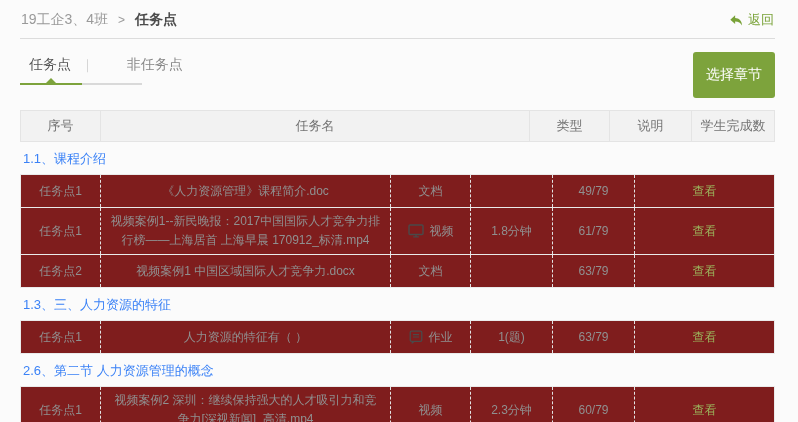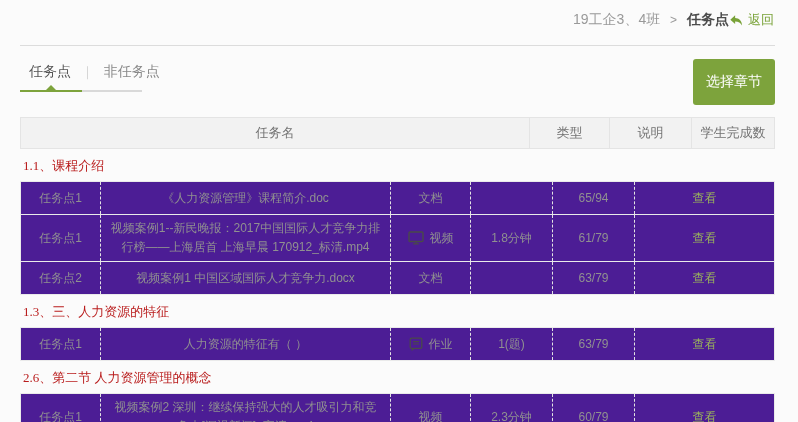"19工企3、4班 > 任务点" .topbar { justify-content: flex-end -> space-between; padding: 11px 1px 16px 1px -> 11px 1px 9px 1px }
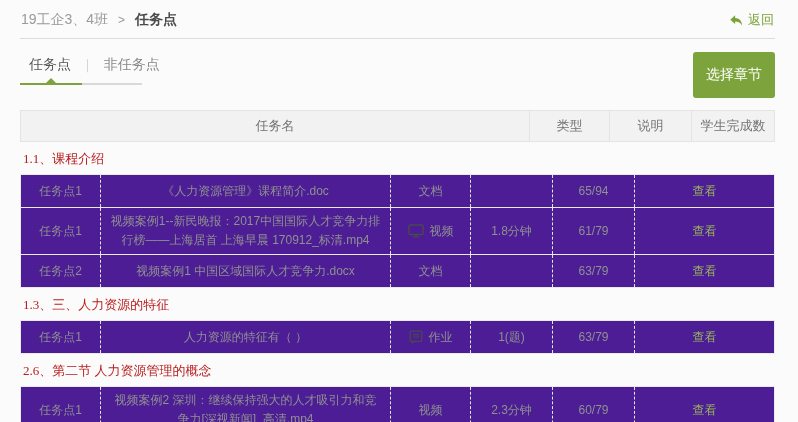"非任务点" .tab-inactive { margin-left: none -> 23px }
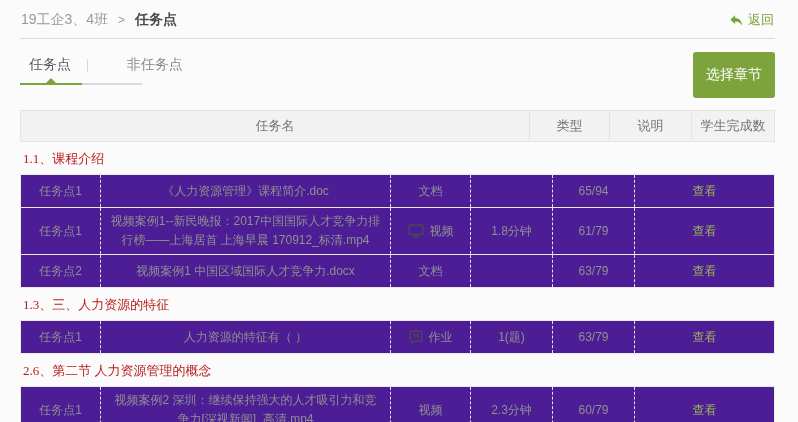"序号" div.th { html: none -> <div>序号</div> }
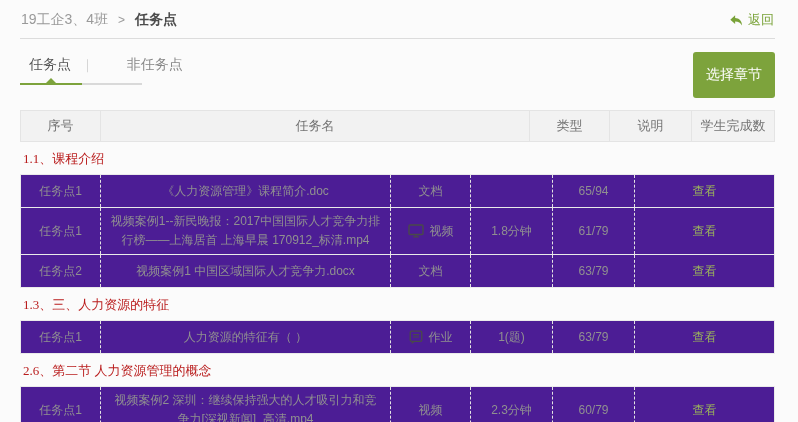"1.1、课程介绍" .section-title { color: #b91c1c -> #3b82f6; font-family: Liberation Serif, serif -> none }
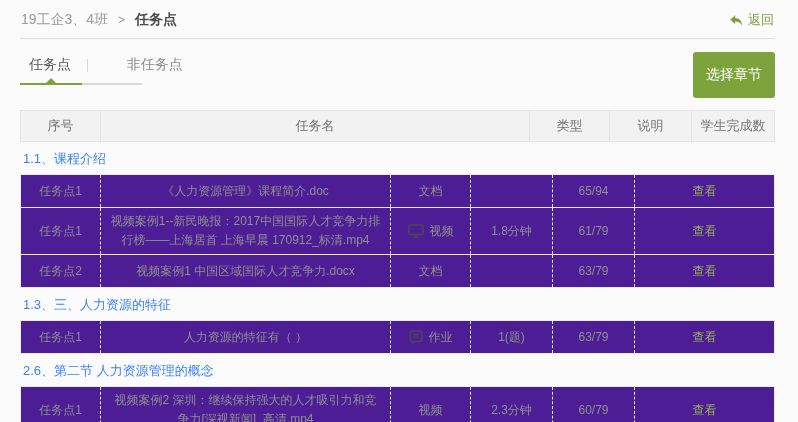"任务点1" .trow { background: #4c1d95 -> #7f1d1d }
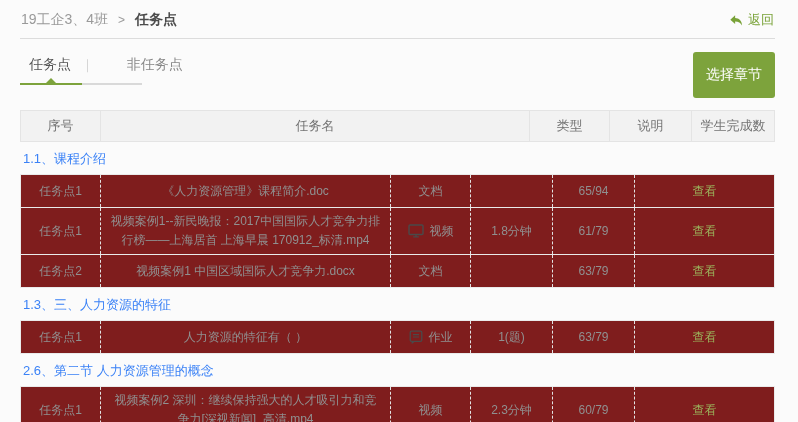"65/94" div.td { text: 65/94 -> 49/79 }
